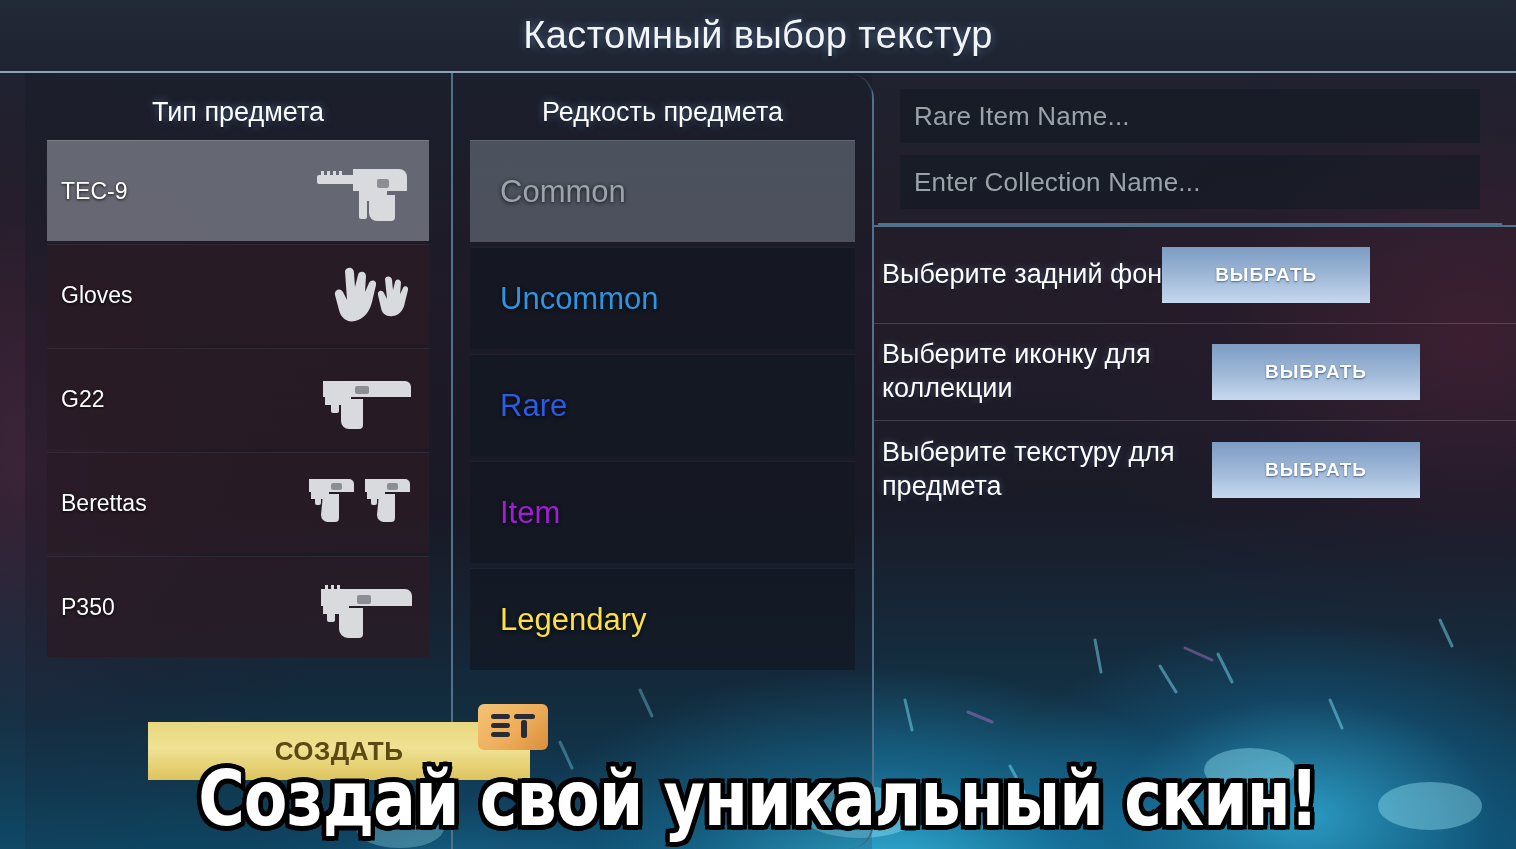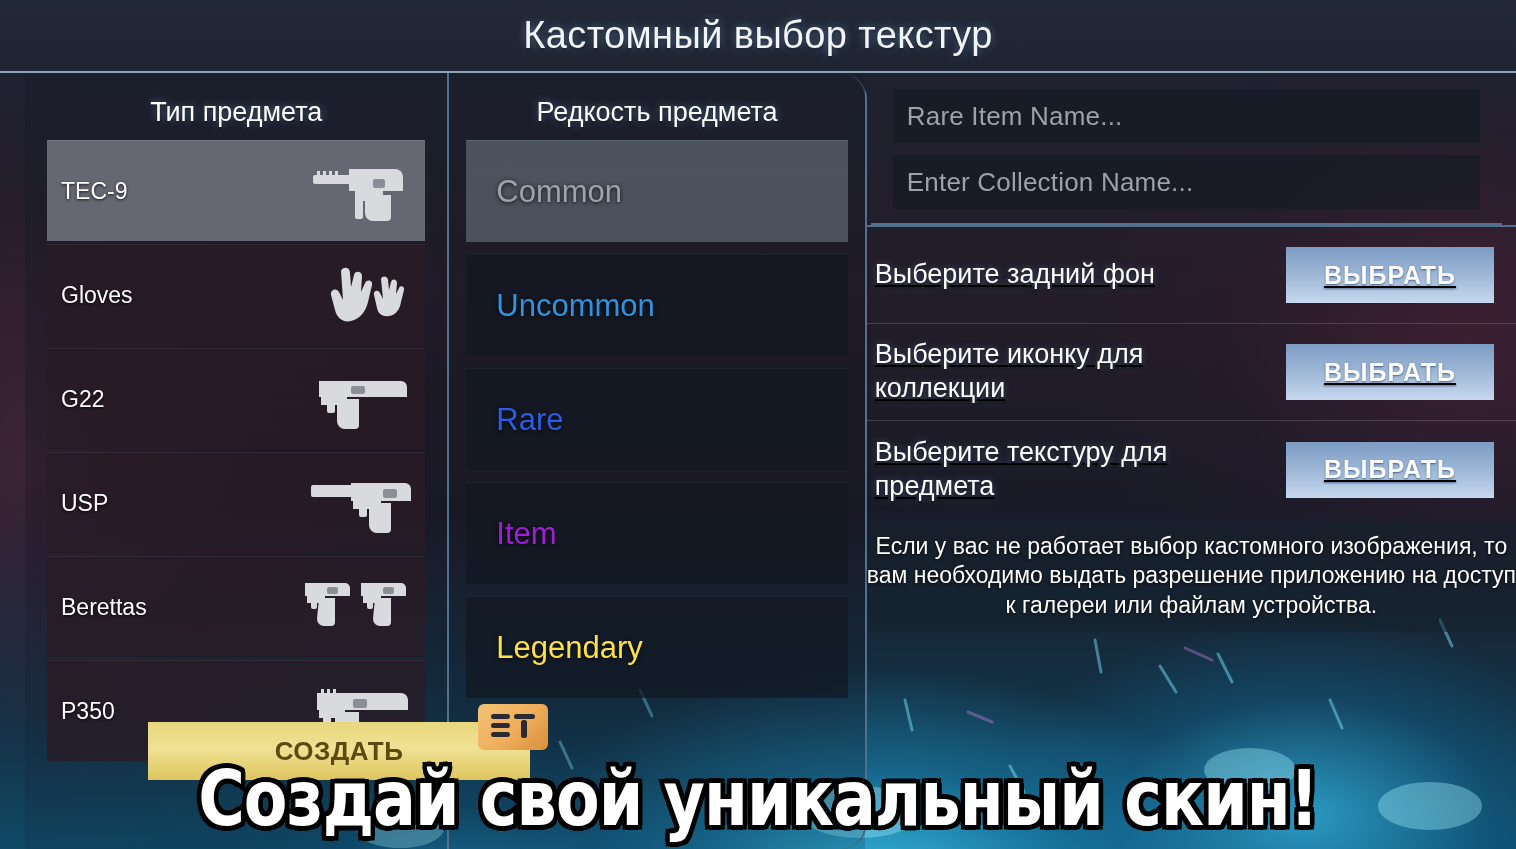"Common" .rarity-row { margin-bottom: 12px -> 5px }
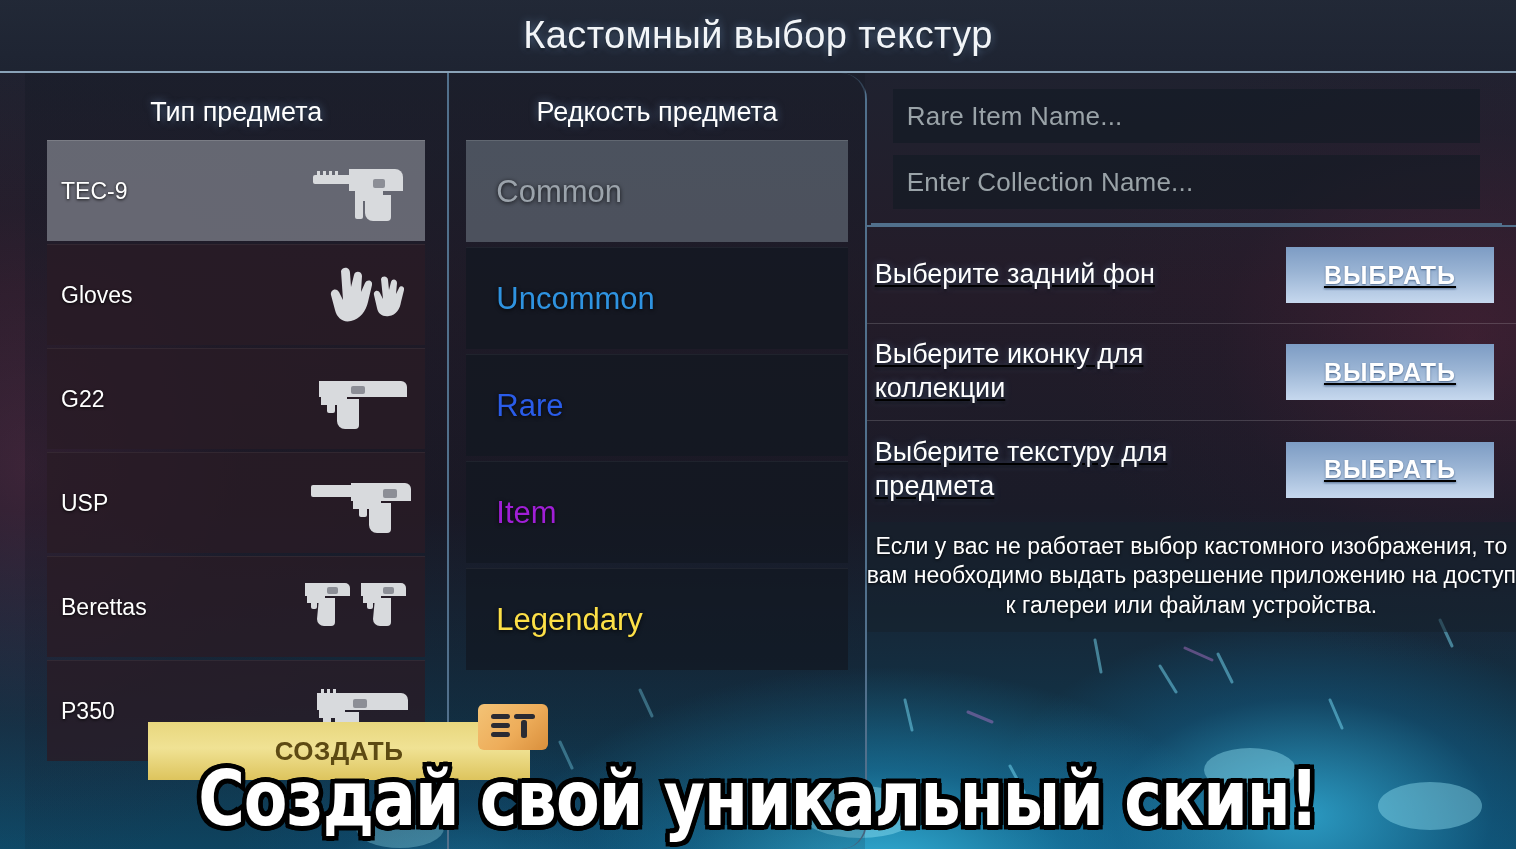"Выберите задний фон" .opt-row { justify-content: space-between -> none; text-decoration: underline -> none }
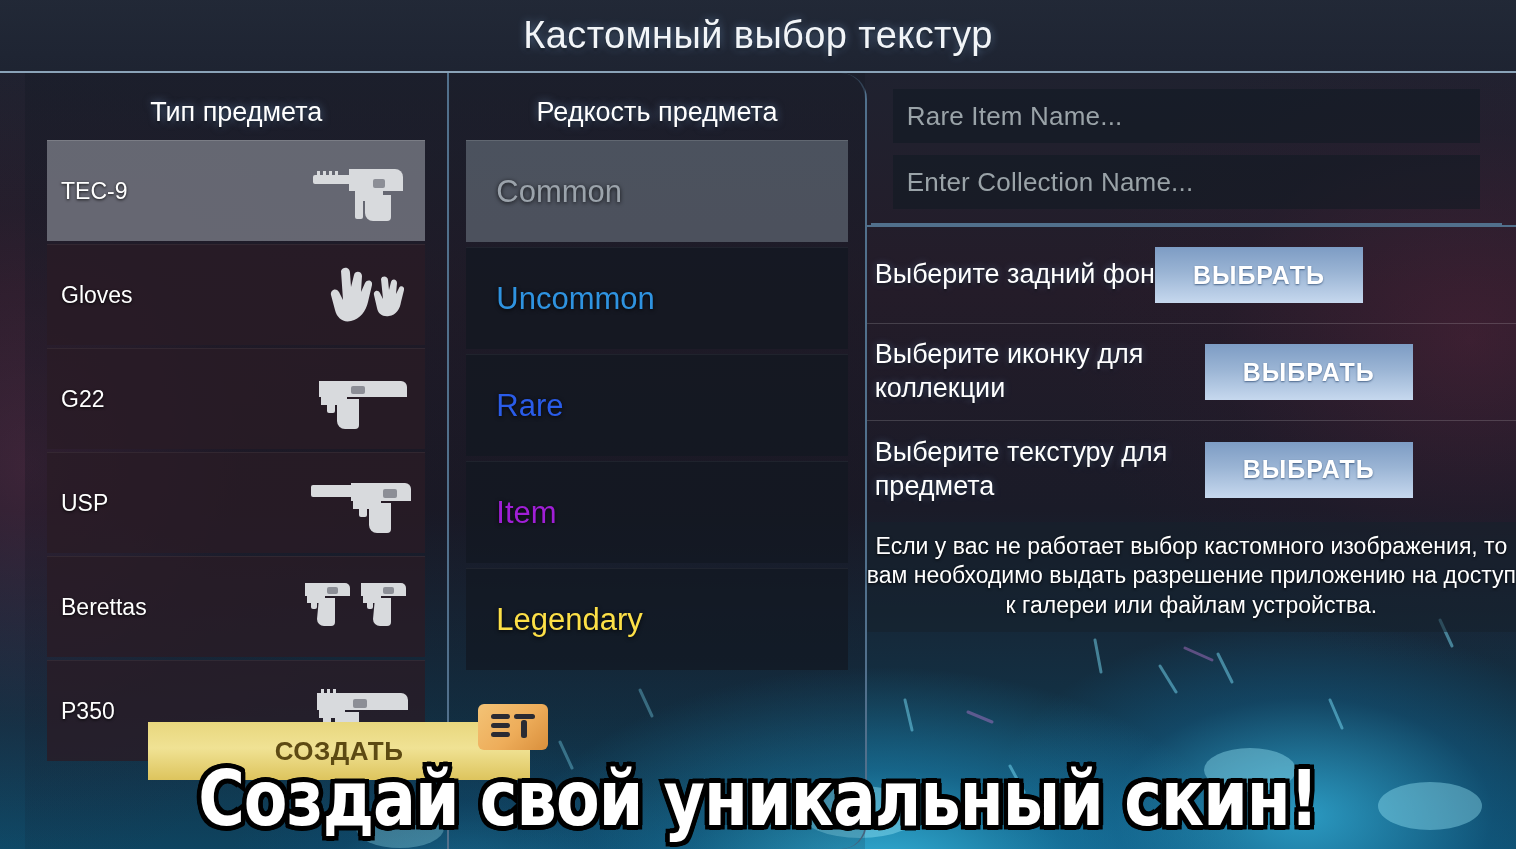"ВЫБРАТЬ" .choose-btn { font-size: 25px -> 19px }
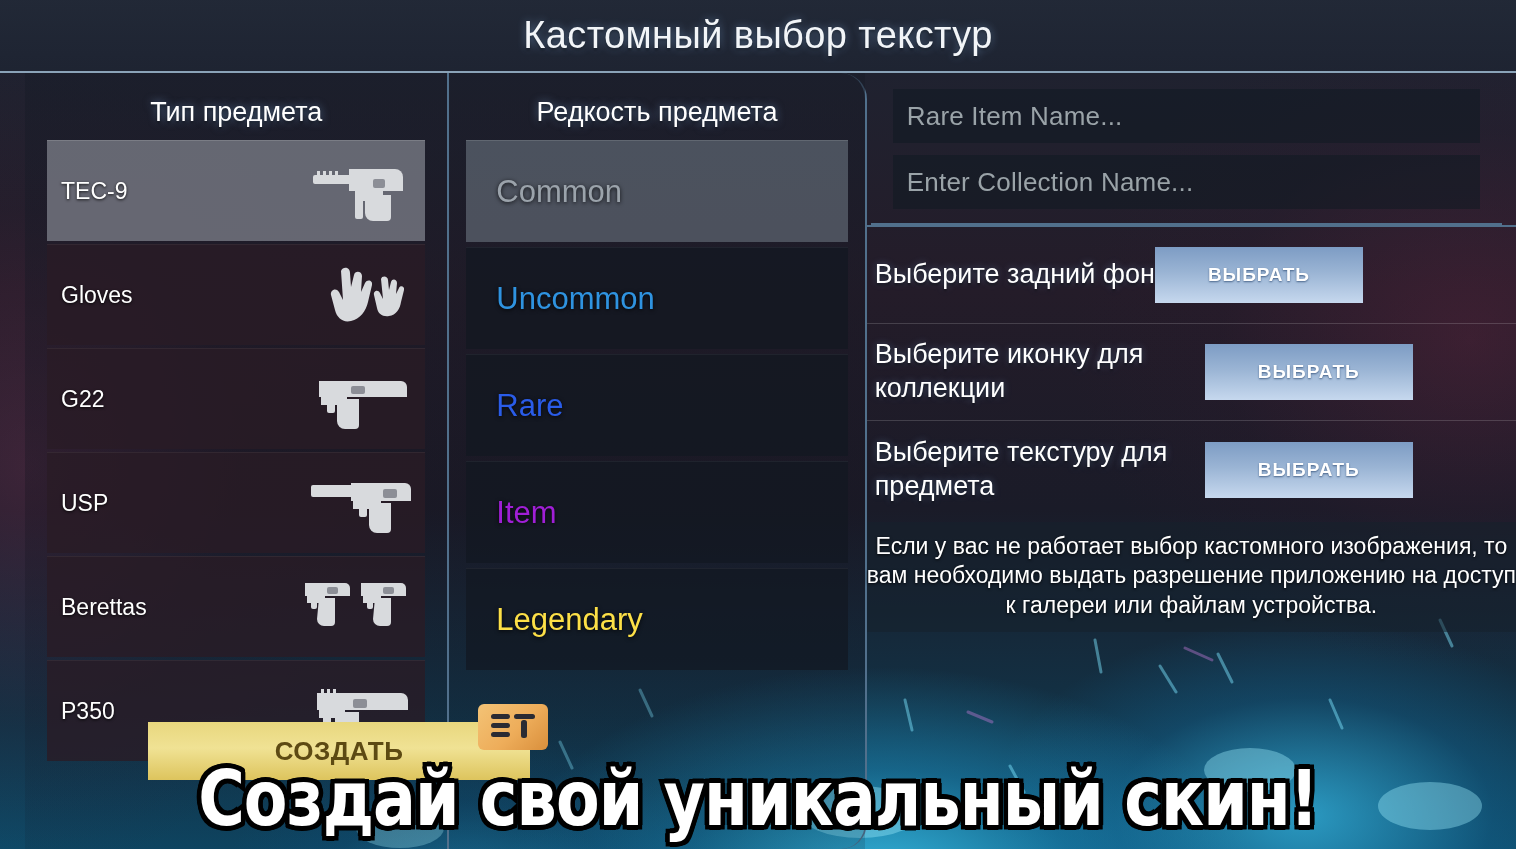"USP" div.item-row { html: <div> <span>USP</span> <span> <svg> <g> <rect></rect> <path></path> <path></path> <path></path> <rect></rect> </g> <rect></rect> </svg> </span> </div> -> none }
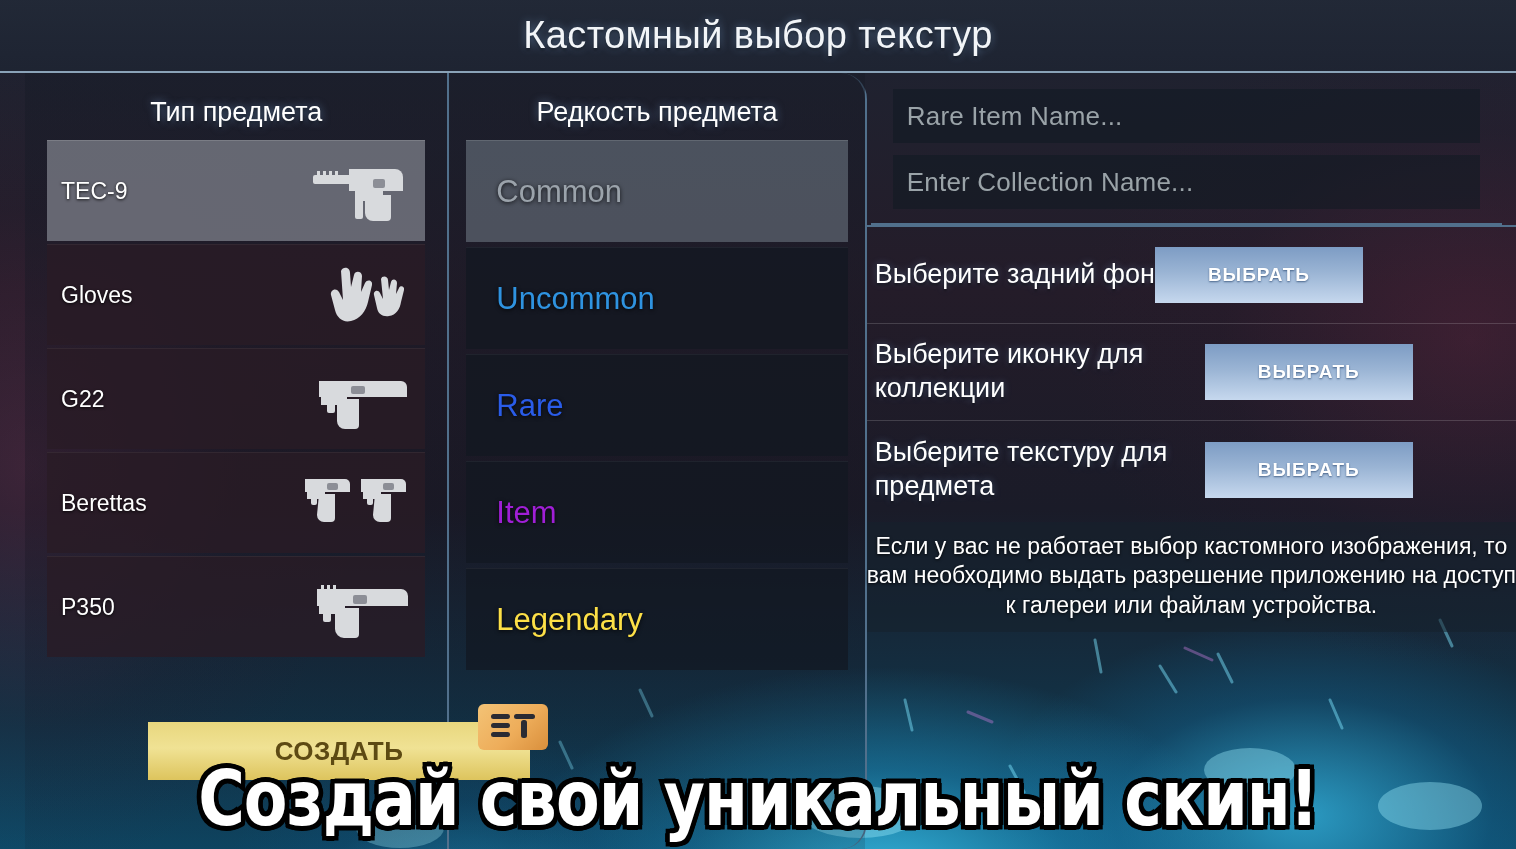"Если у вас не работает" div.notice { html: <div> <span>Если у вас не работает выбор кастомного изображения, то</span> <span>вам необходимо выдать разрешение приложению на доступ</span> <span>к галереи или файлам устройства.</span> </div> -> none }
